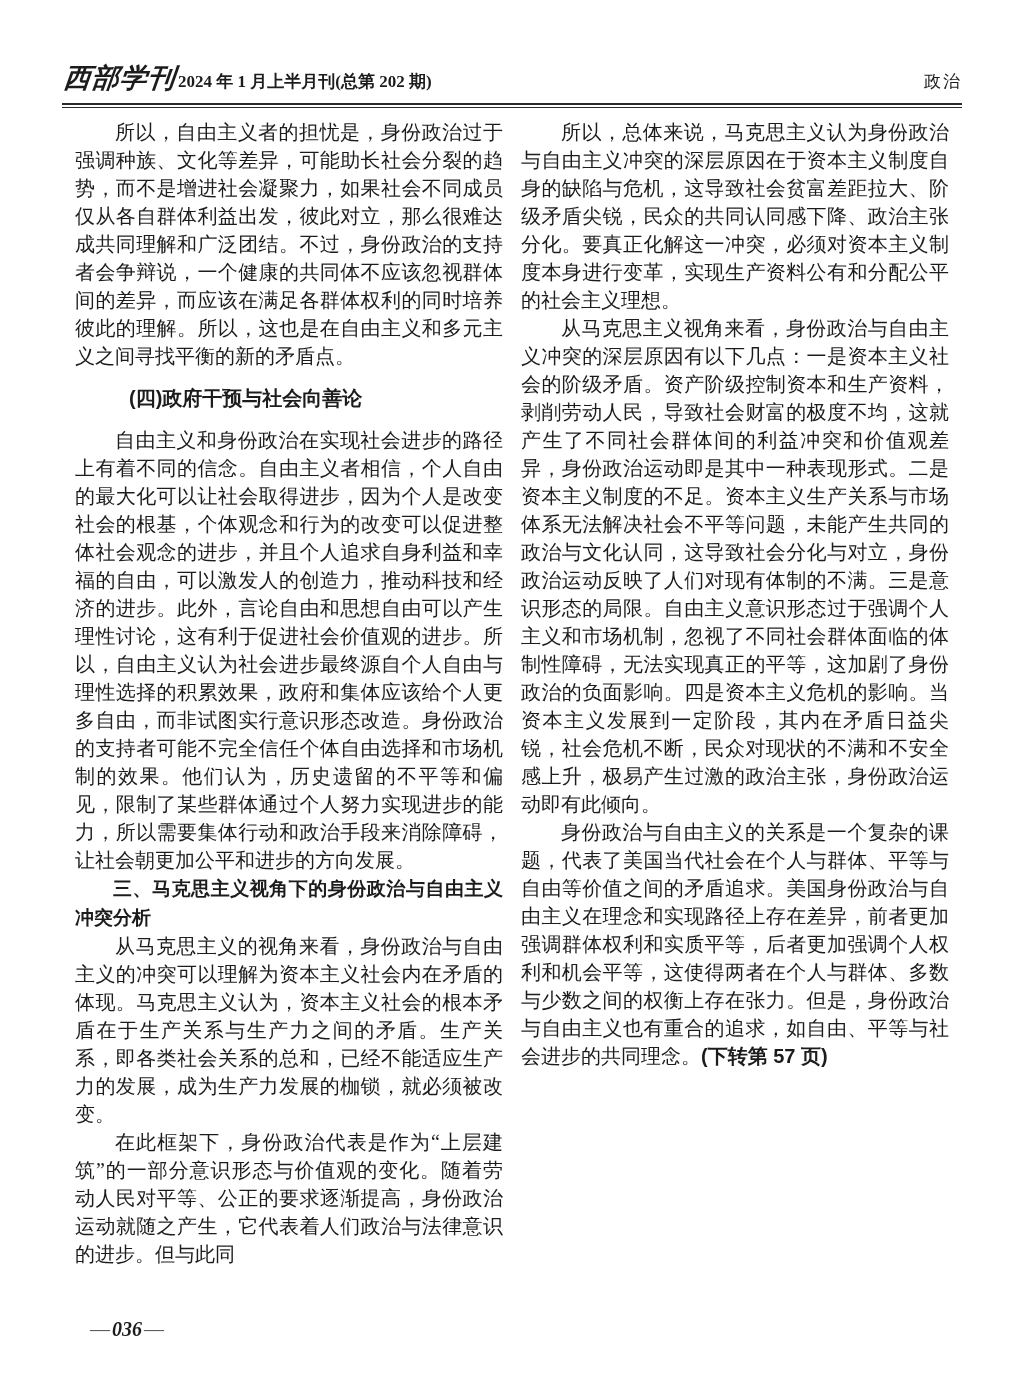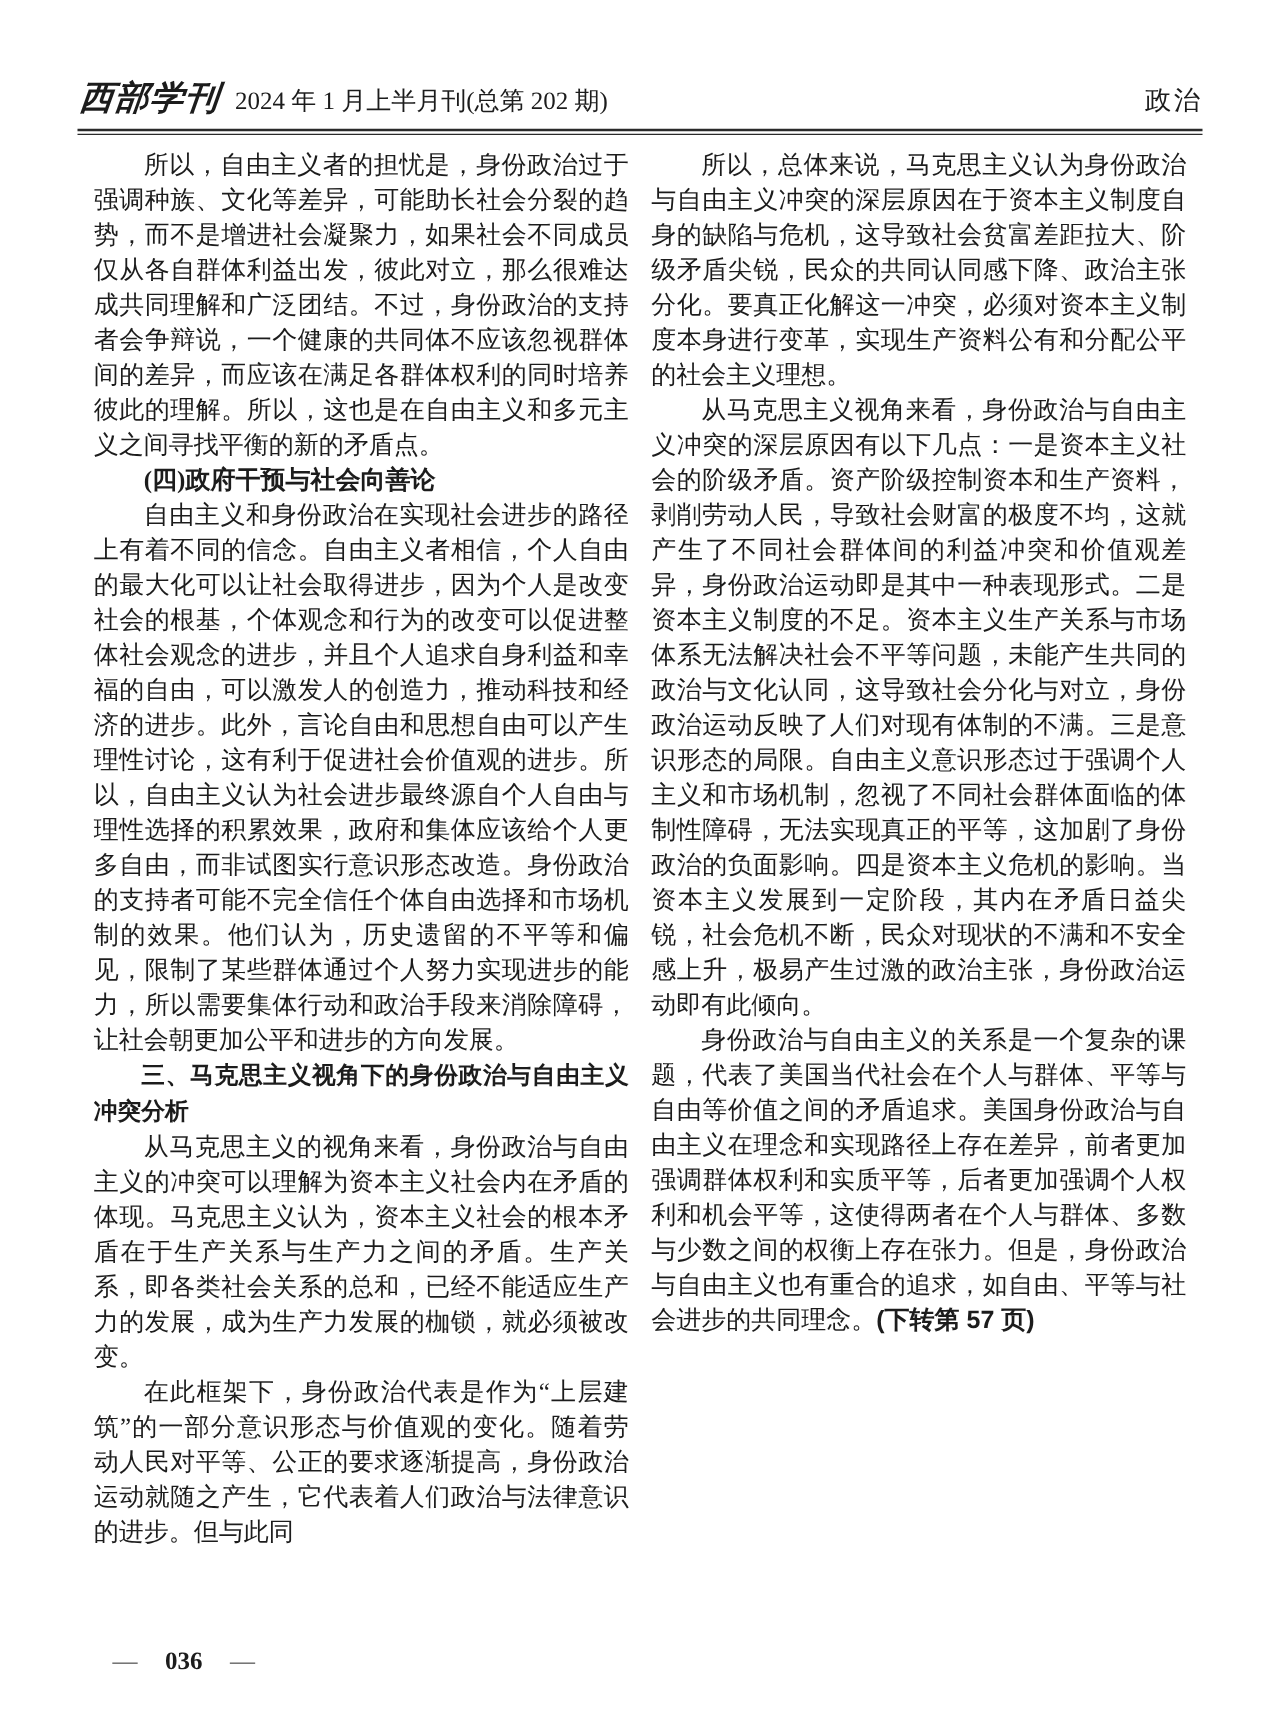"2024 年 1 月上半月刊(总第 202" .issue-info { font-size: 20px -> 17px; font-weight: normal -> bold; margin-left: 12px -> 2px }
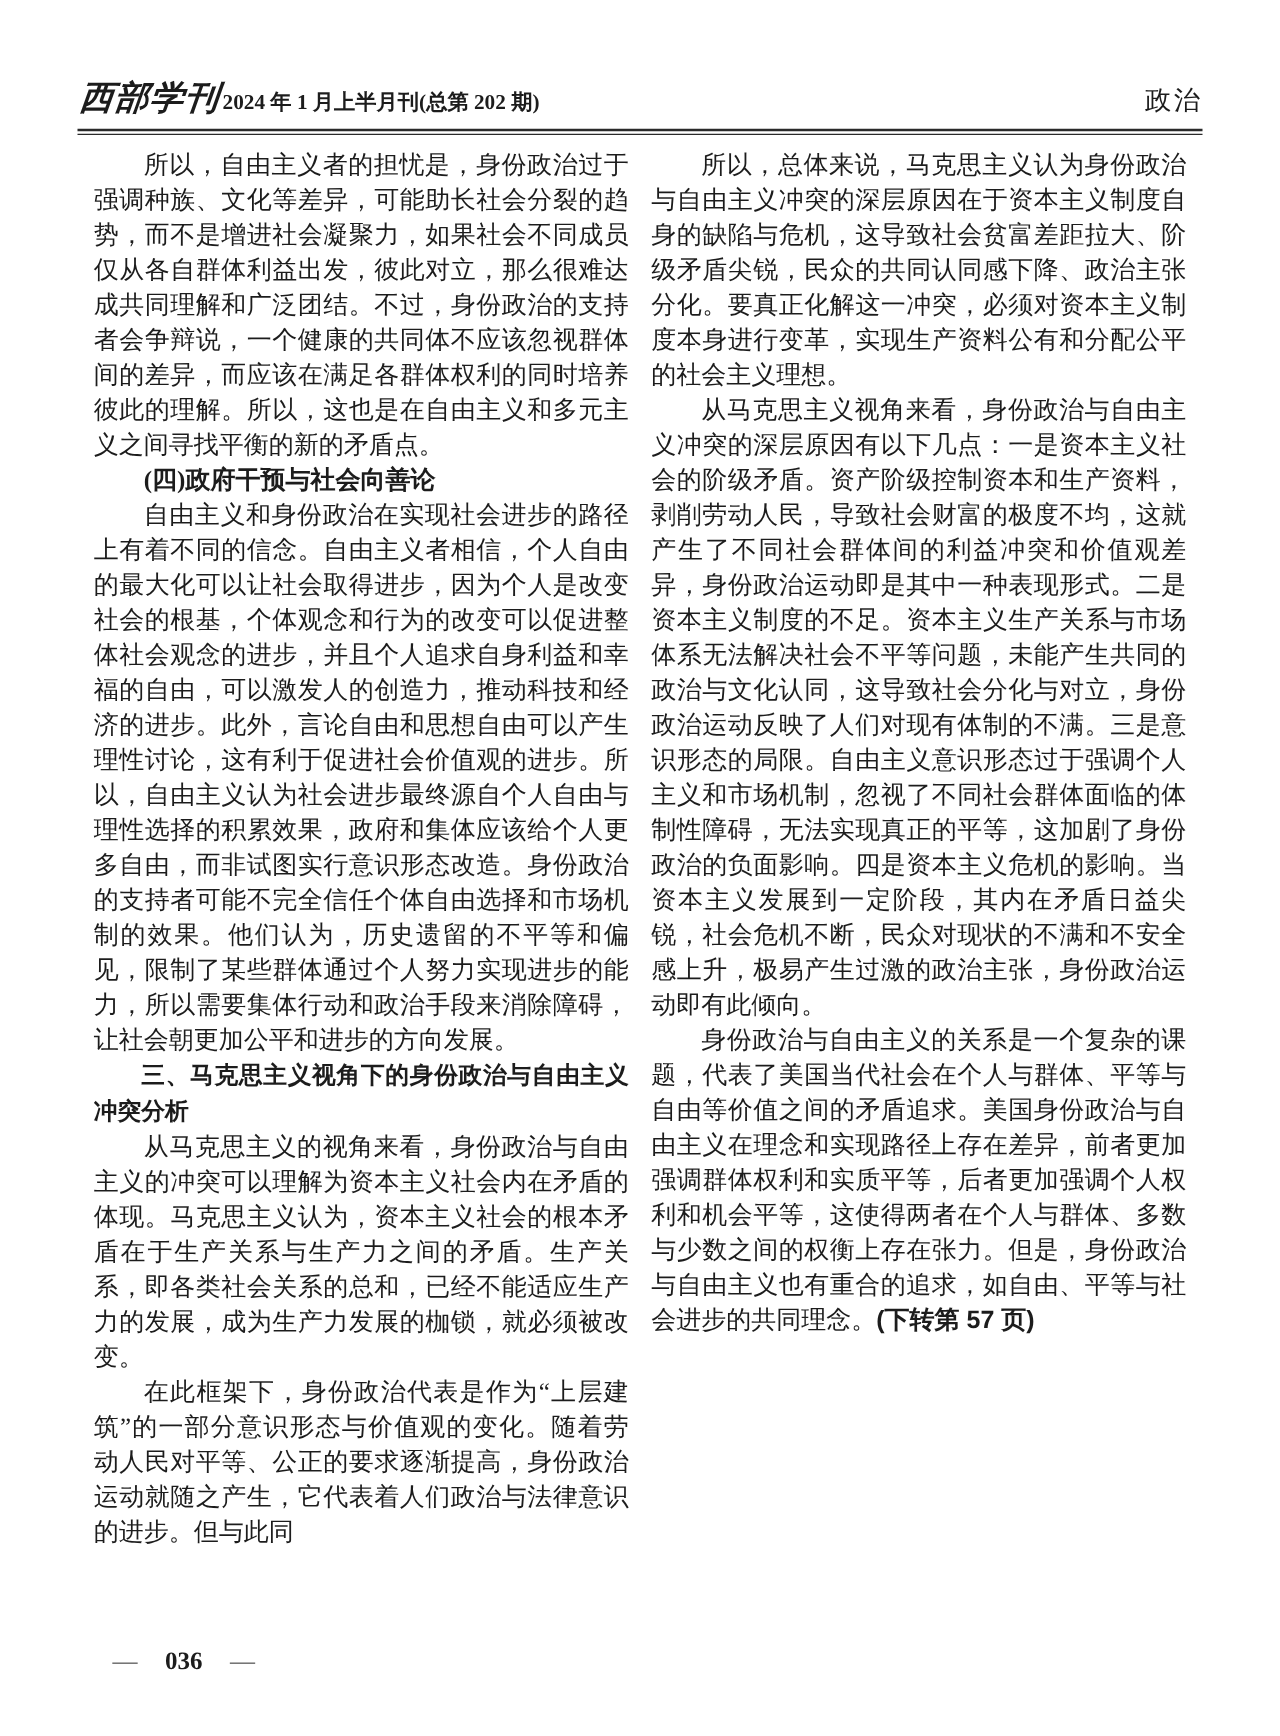"政治" .section-label { font-size: 21px -> 17px }
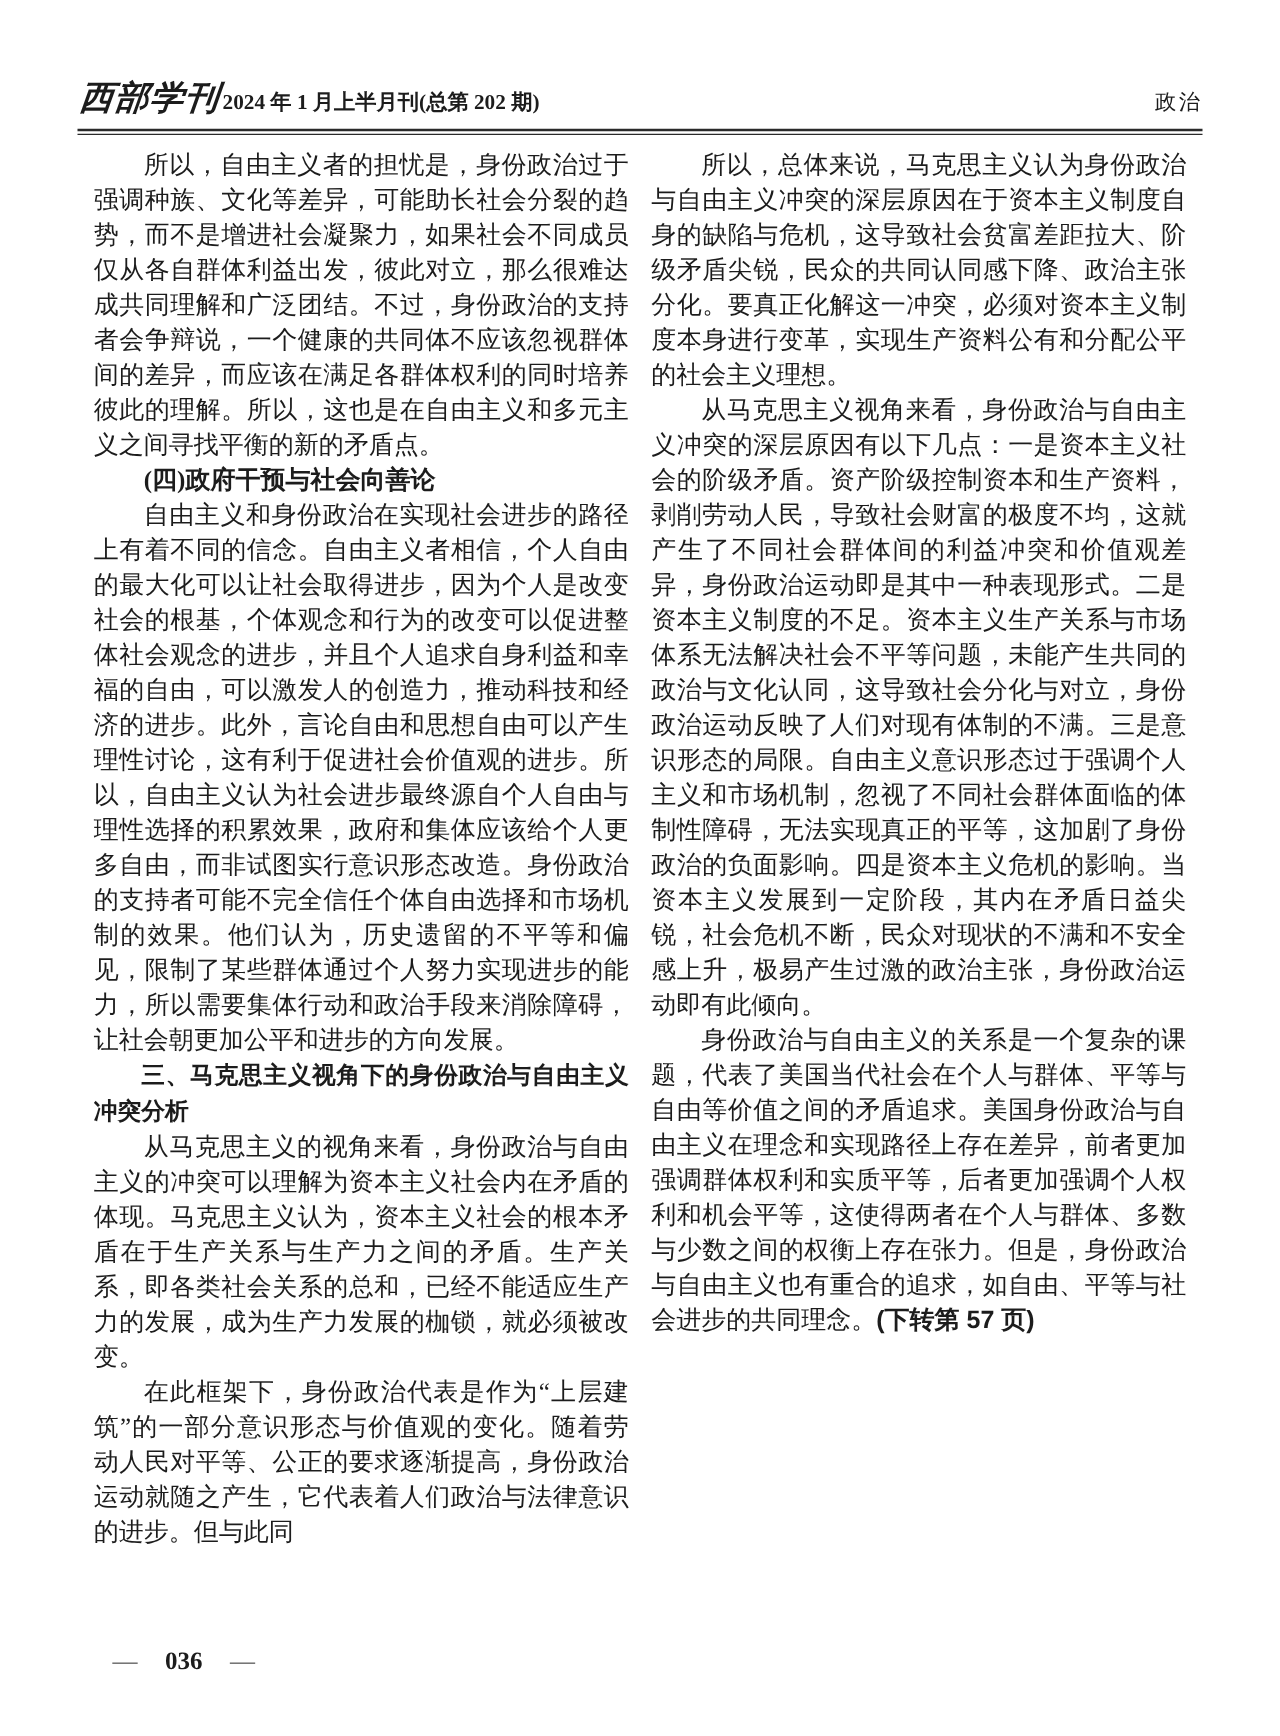"(四)政府干预与社会向善论" .subheading { font-family: Liberation Serif, serif -> Liberation Sans, sans-serif; margin: 0 -> 14px }
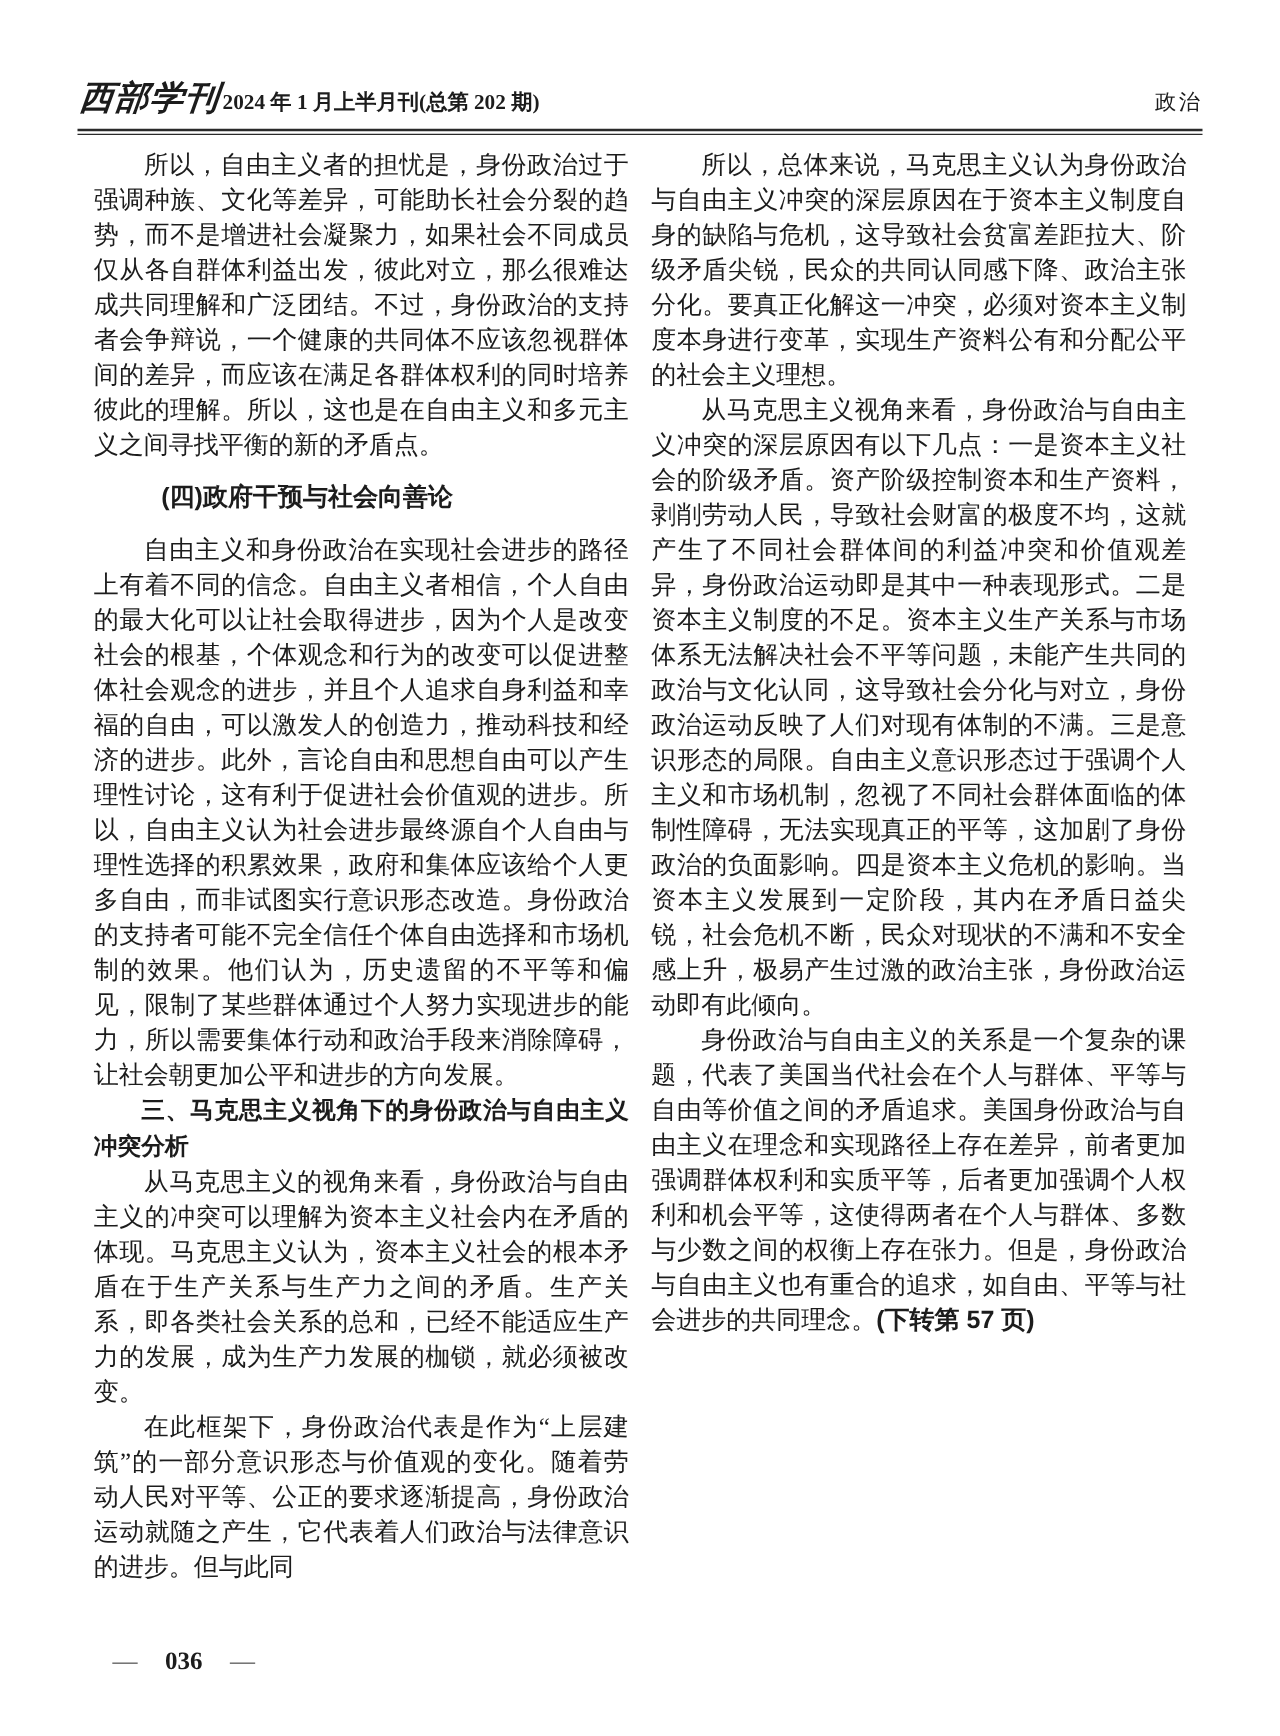"036" .footer .pageno { font-style: none -> italic; margin: 0 22px -> 0 2px }
